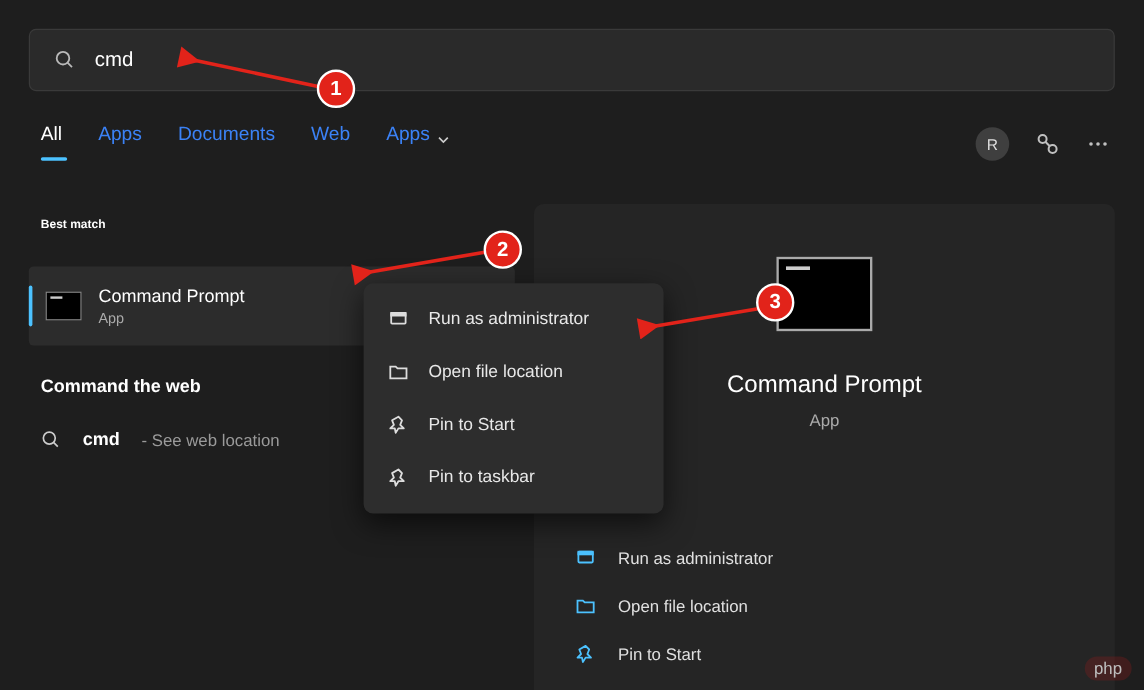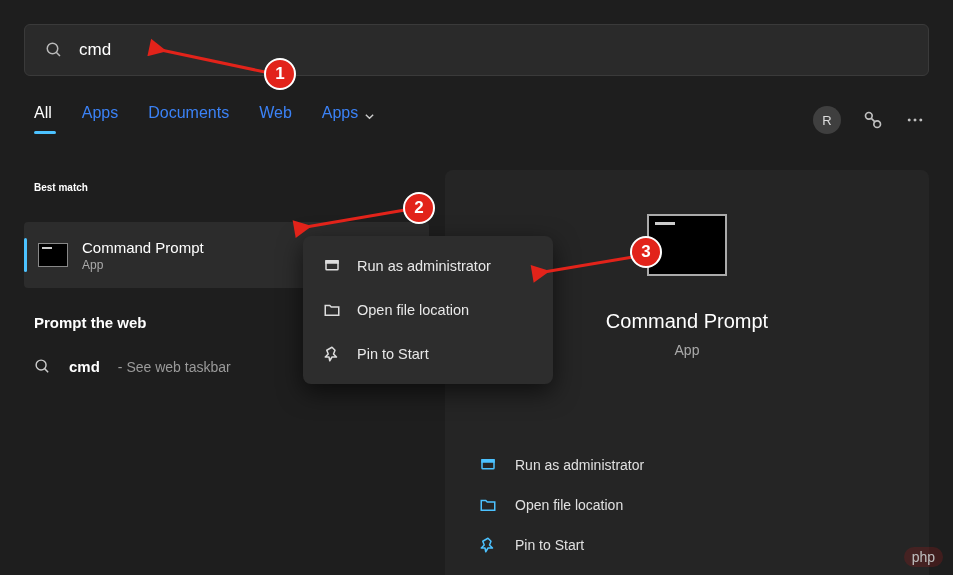"Prompt the web" div.web-label { text: Prompt -> Command }
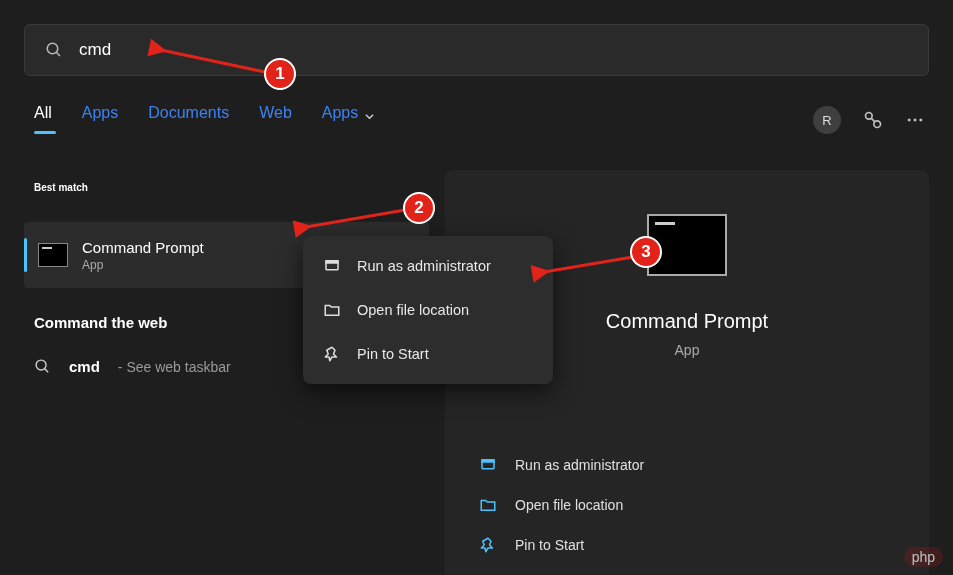"- See web taskbar" span.hint { text: taskbar -> location }
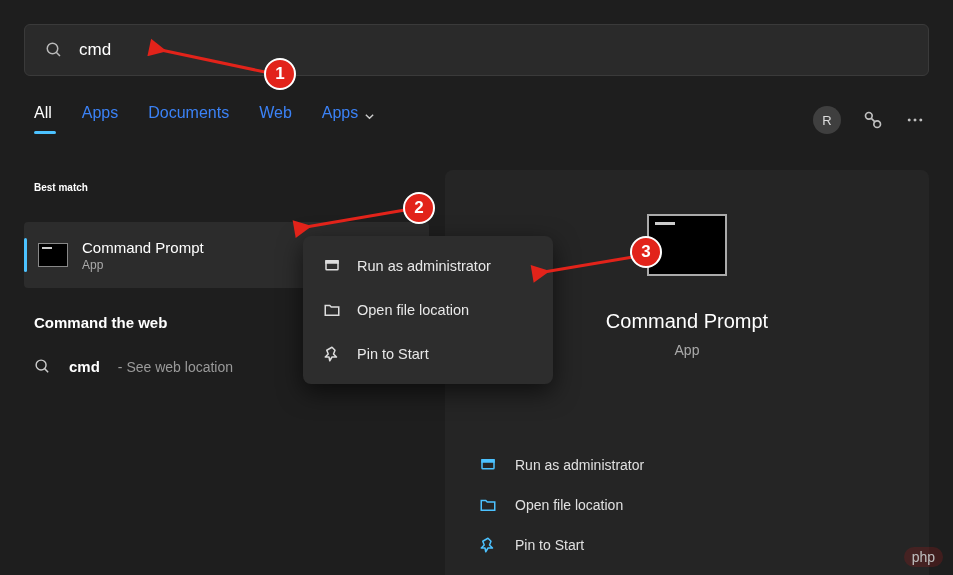"Pin to taskbar" div.context-item { html: none -> <div> <svg> <path></path> </svg> <span>Pin to taskbar</span> </div> }
